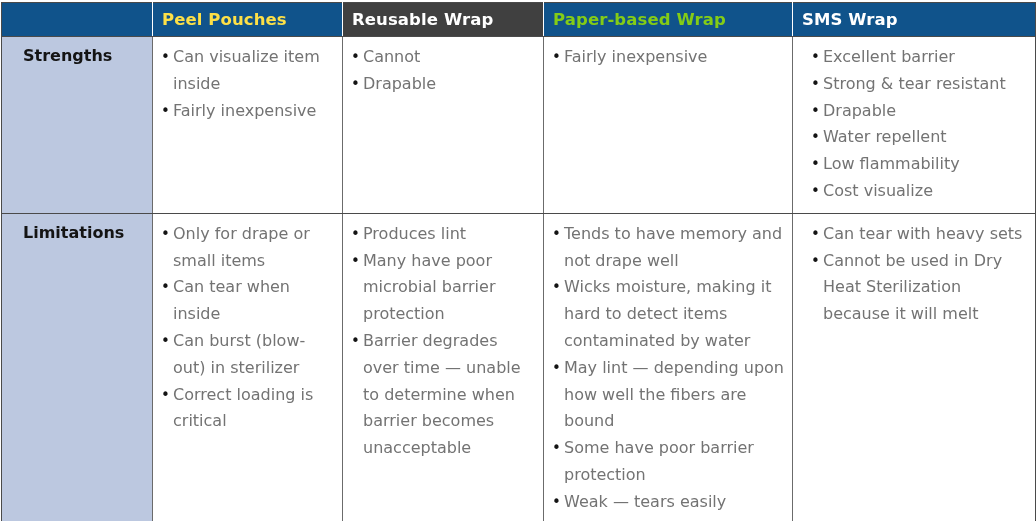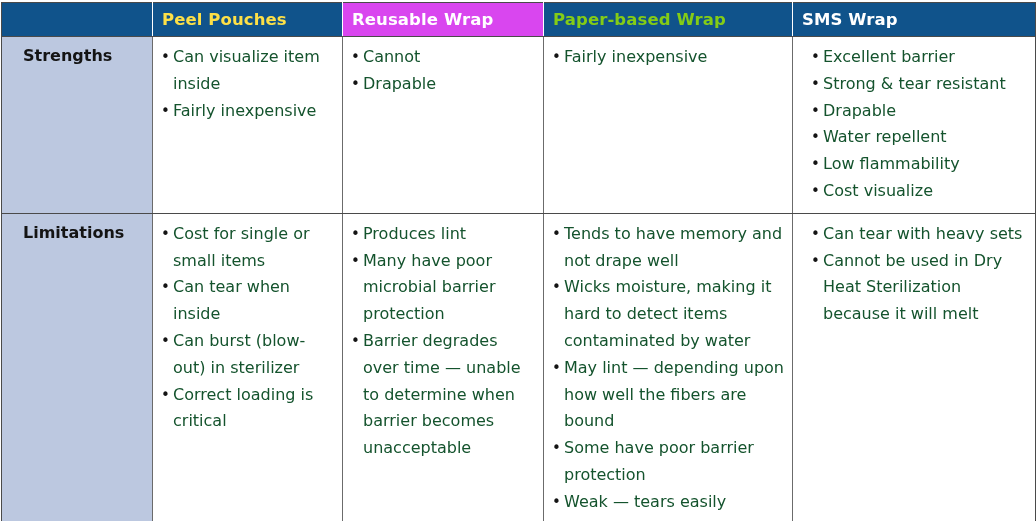"Reusable Wrap" th { background: #d946ef -> #404040 }
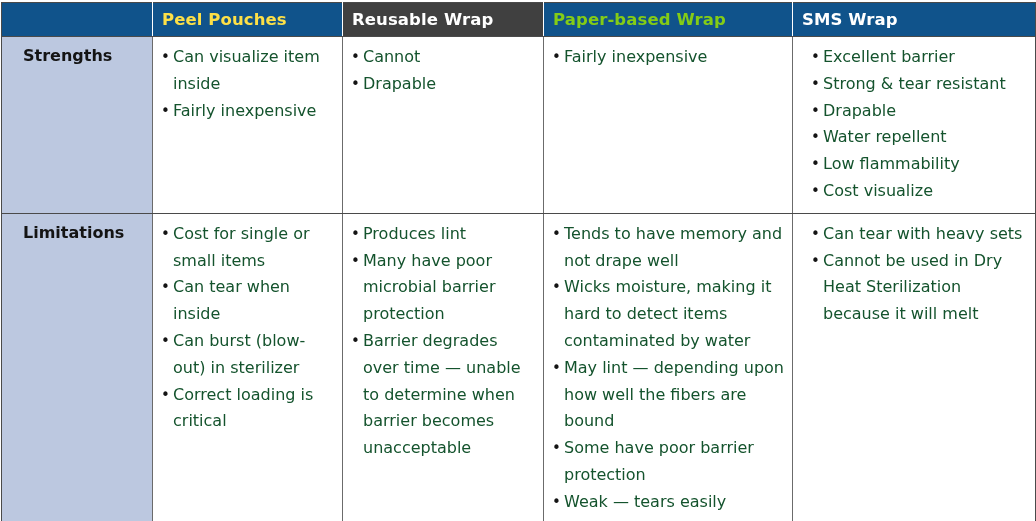"Can visualize item inside" ul.bullets li { color: #14532d -> #737373 }
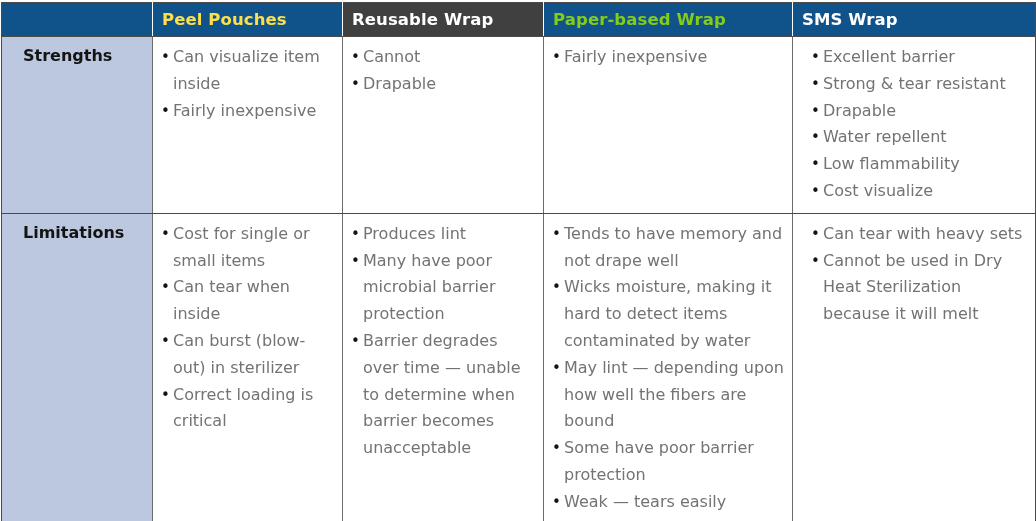"Cost for single or small" li { text: Cost for single -> Only for drape }
